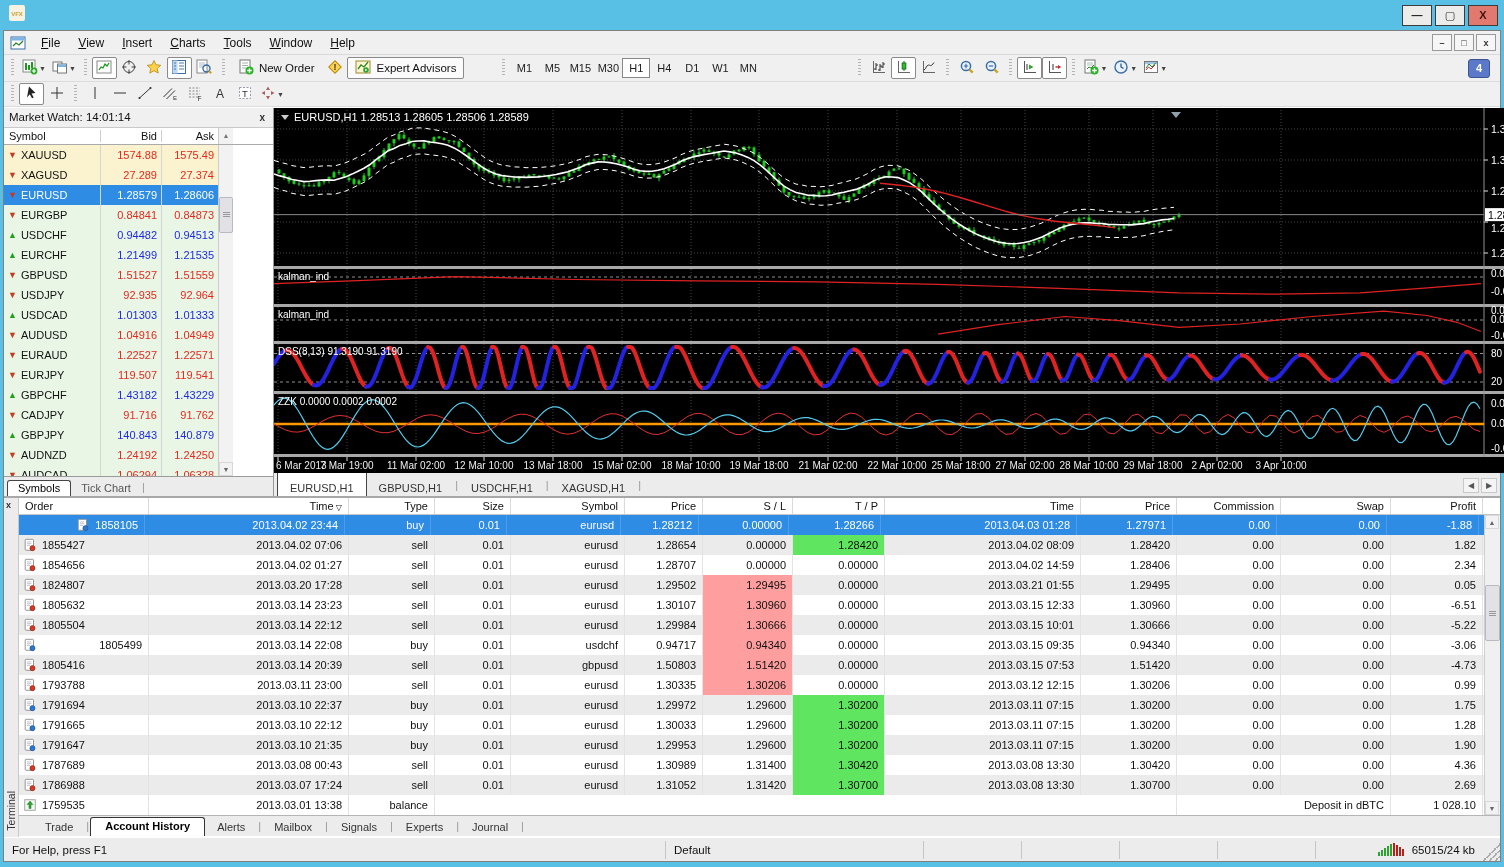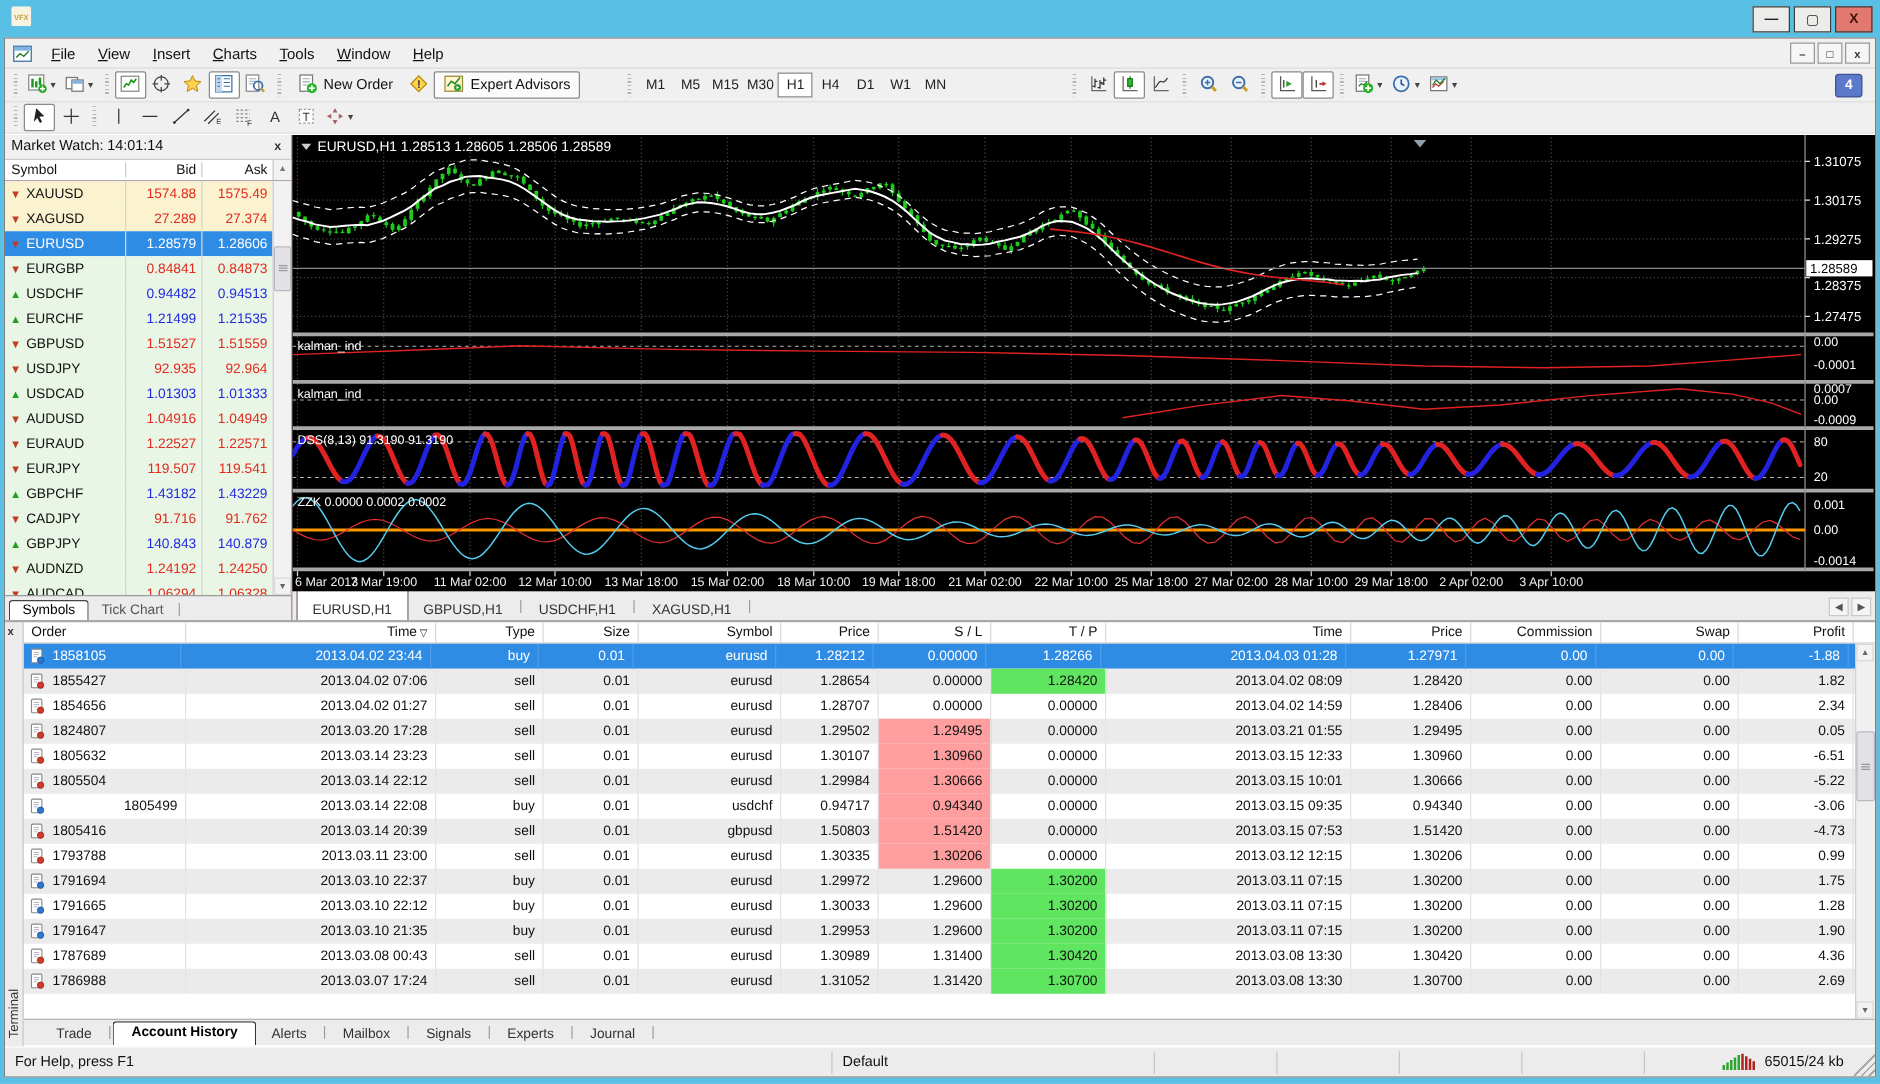"Market Watch: 14:01:14" .mw { background: #be185d -> #0c4a6e; width: 230px -> 270px }
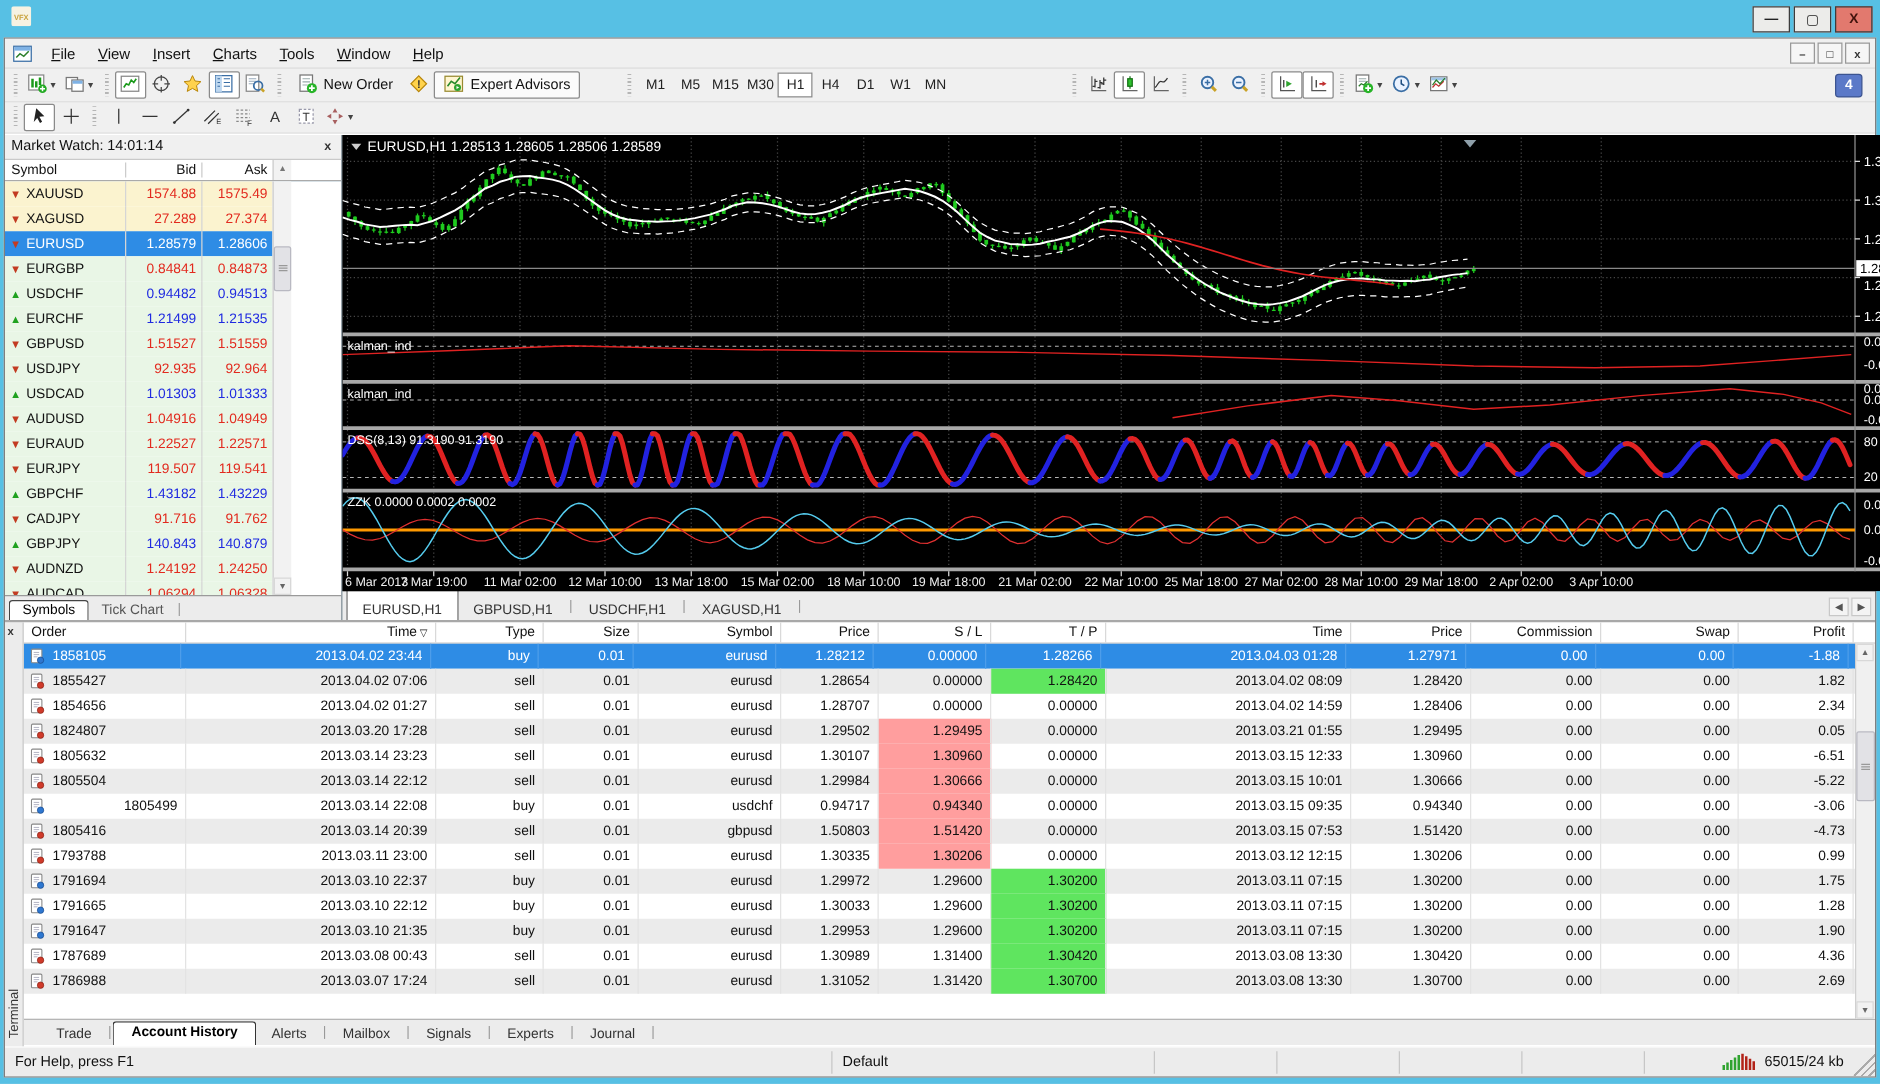"1858105" span.t-cell { justify-content: none -> flex-end }
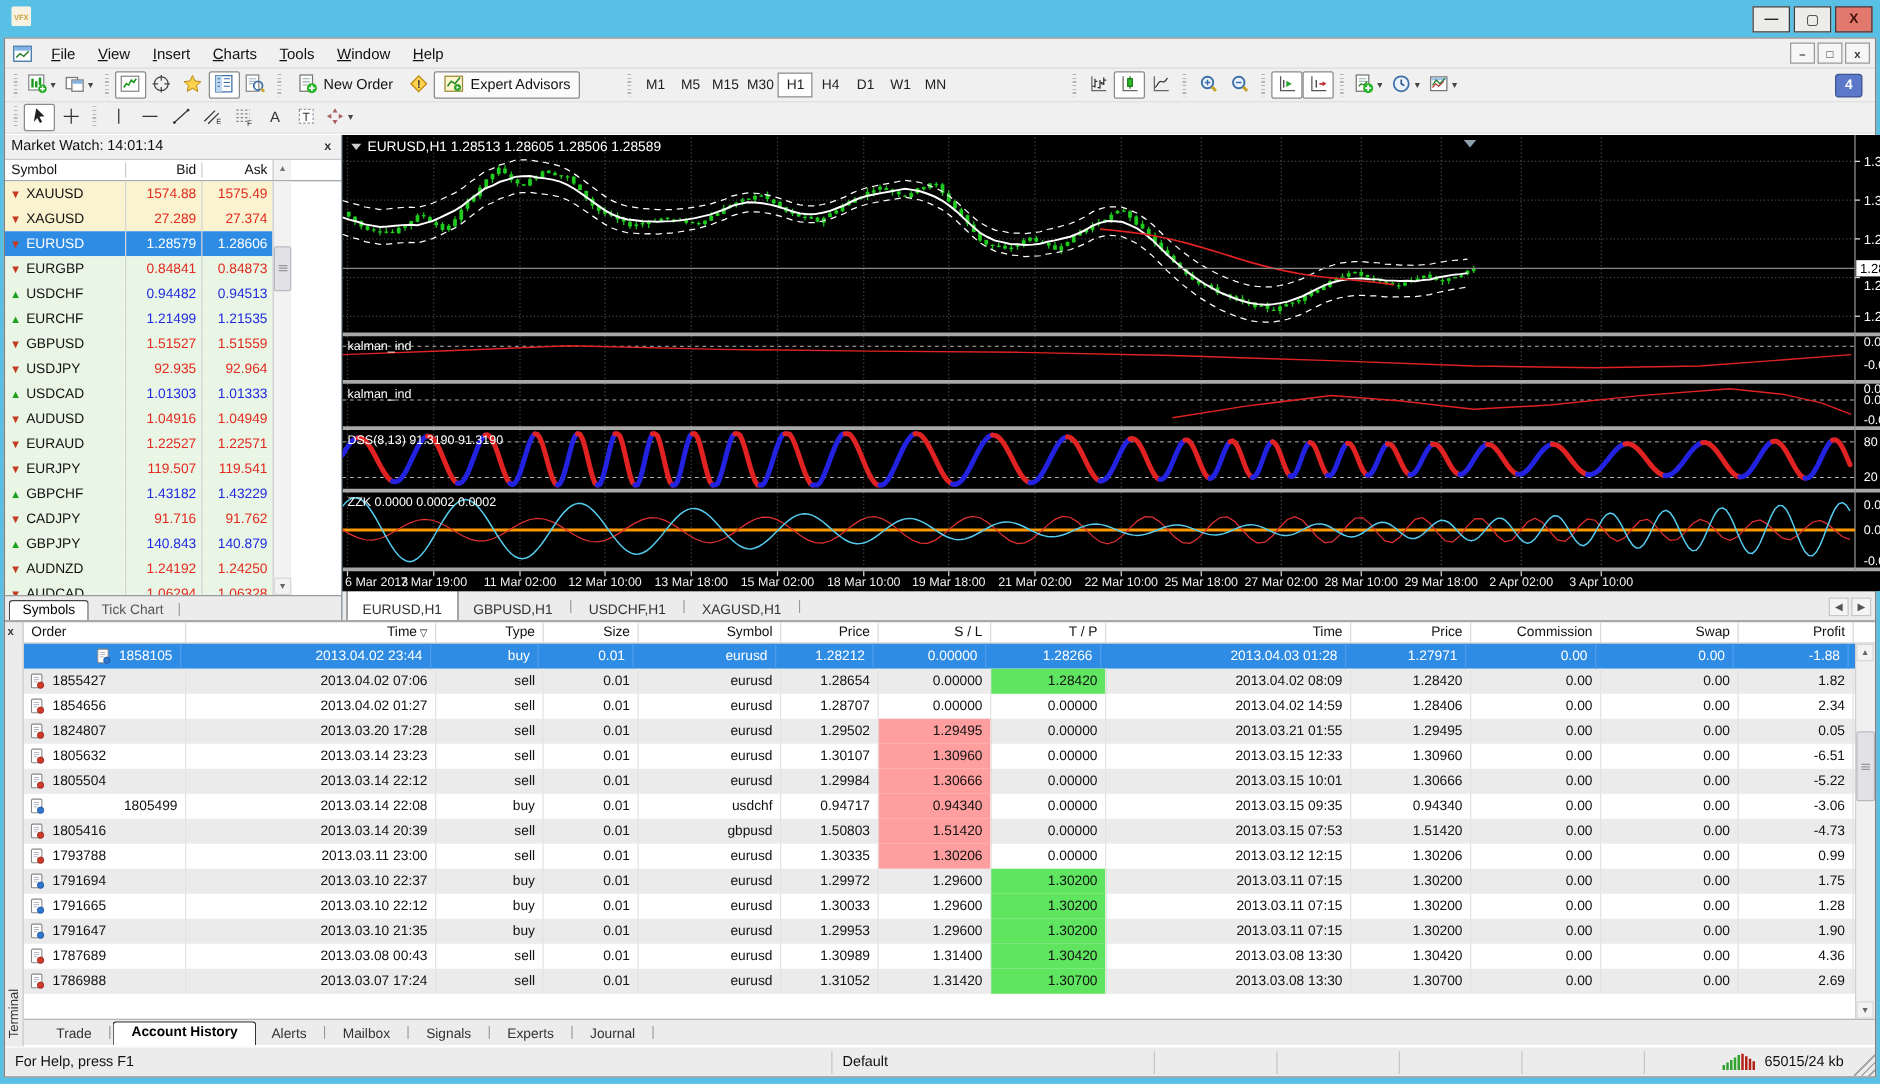"1759535" div.t-row { html: none -> <div> <span> <span> <svg> <rect></rect> <path></path> </svg> </span> <span>1759535</span> </span> <span>2013.03.01 13:38</span> <span>balance</span> <span></span> <span>Deposit in dBTC</span> <span>1 028.10</span> </div> }
